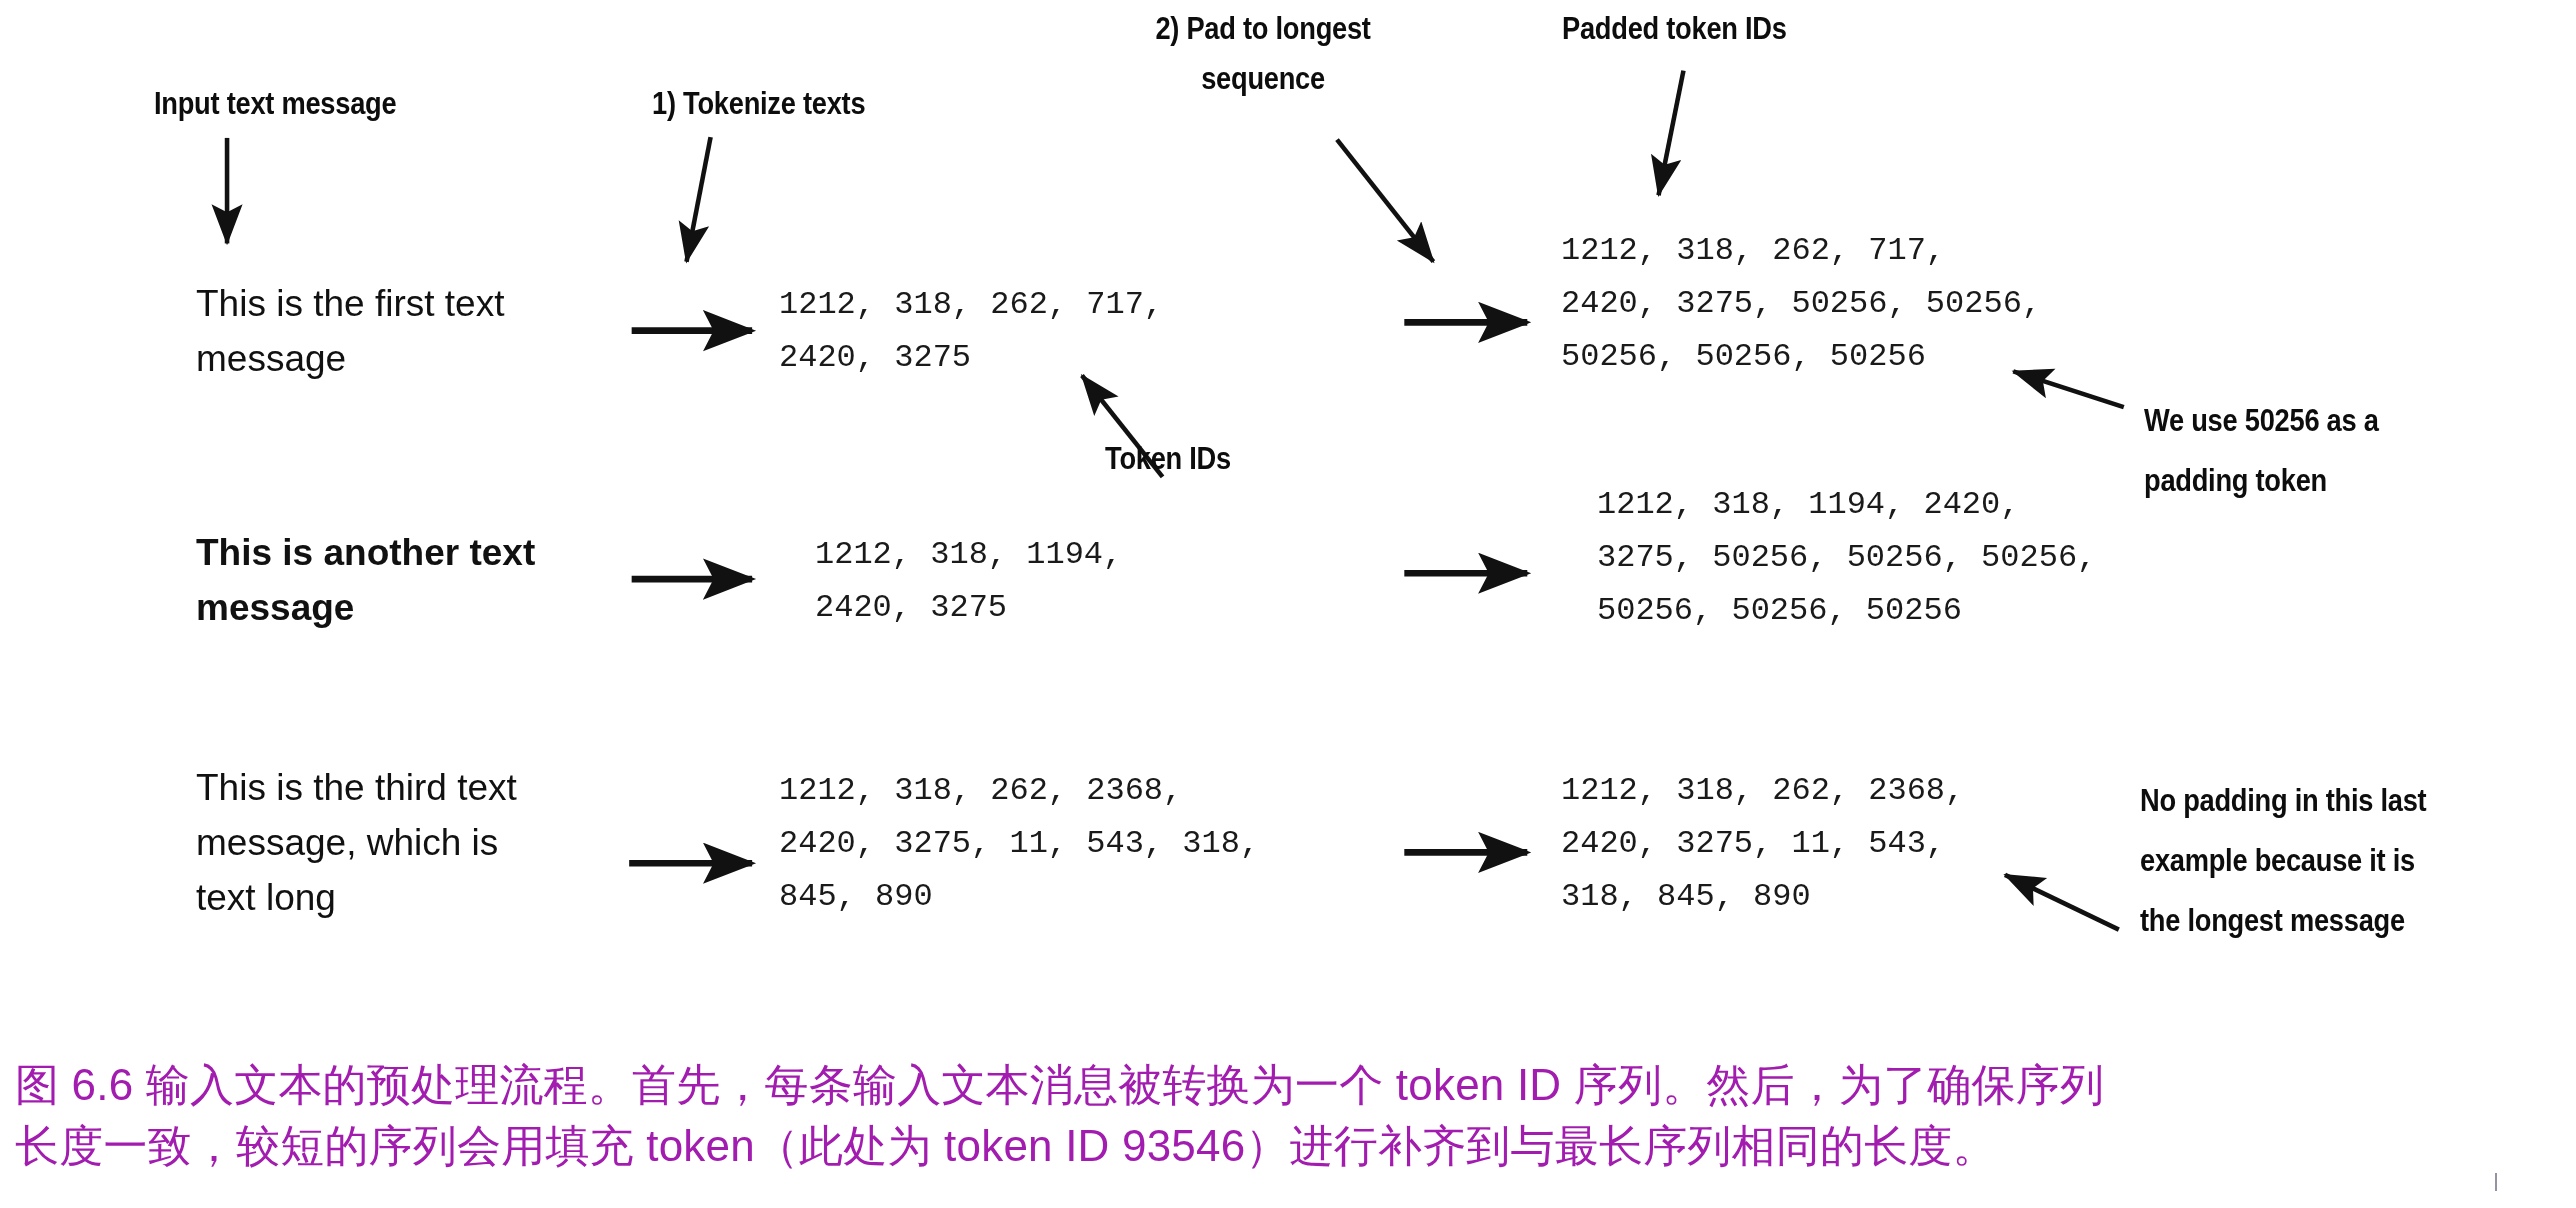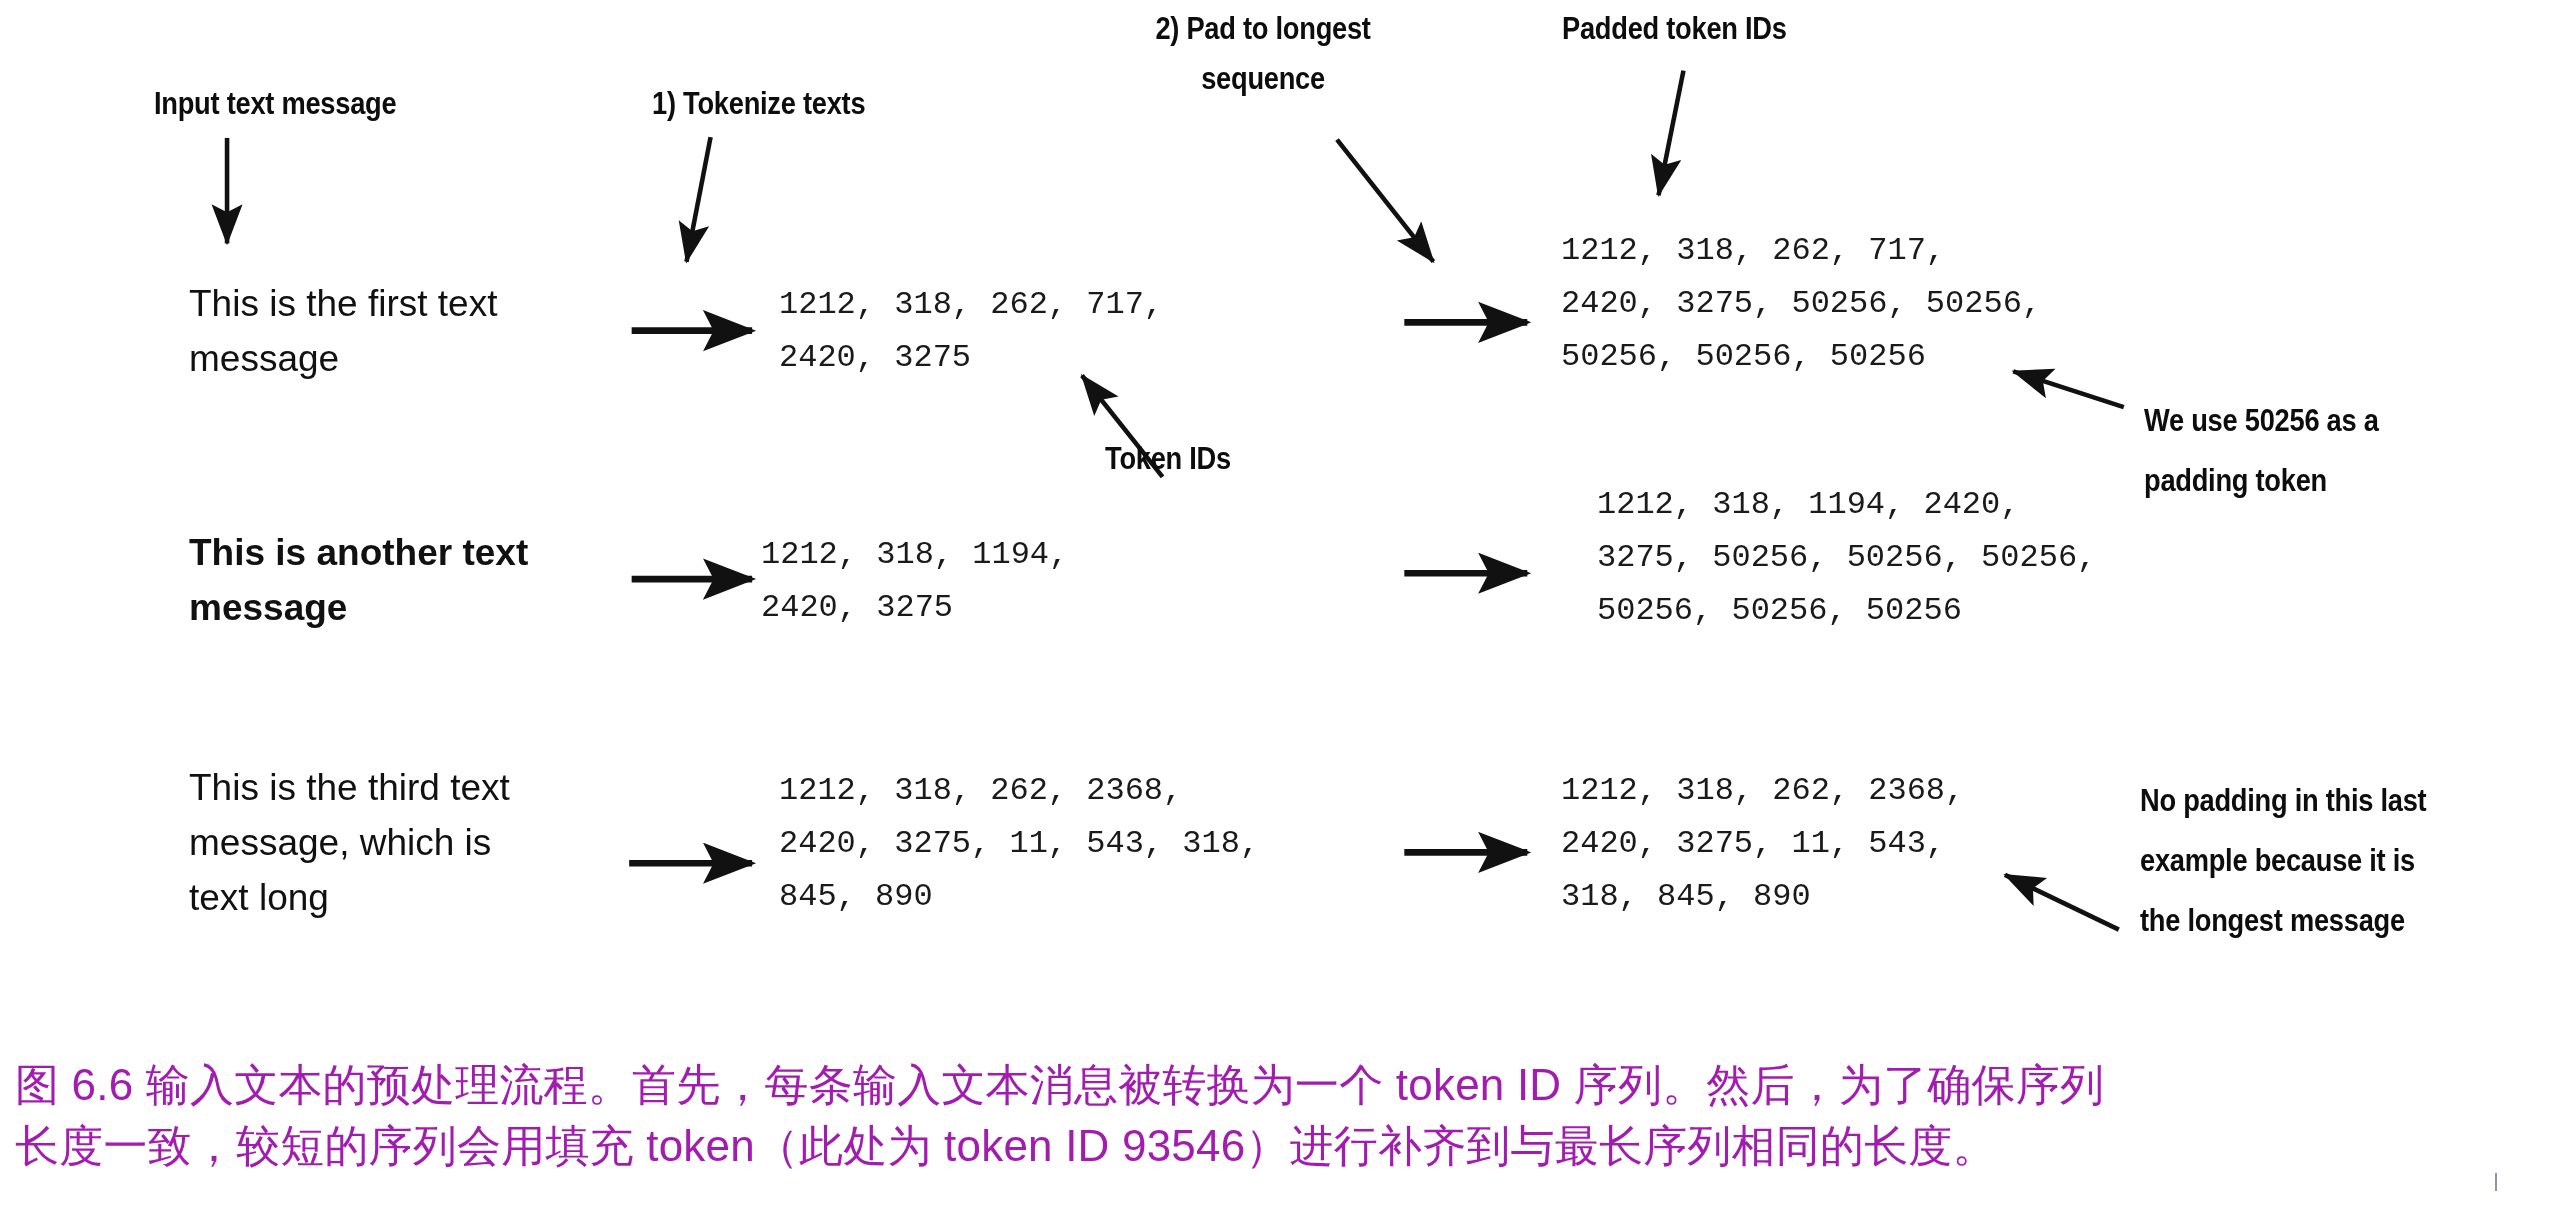"This is the first text" .msg { margin-left: none -> 7px }
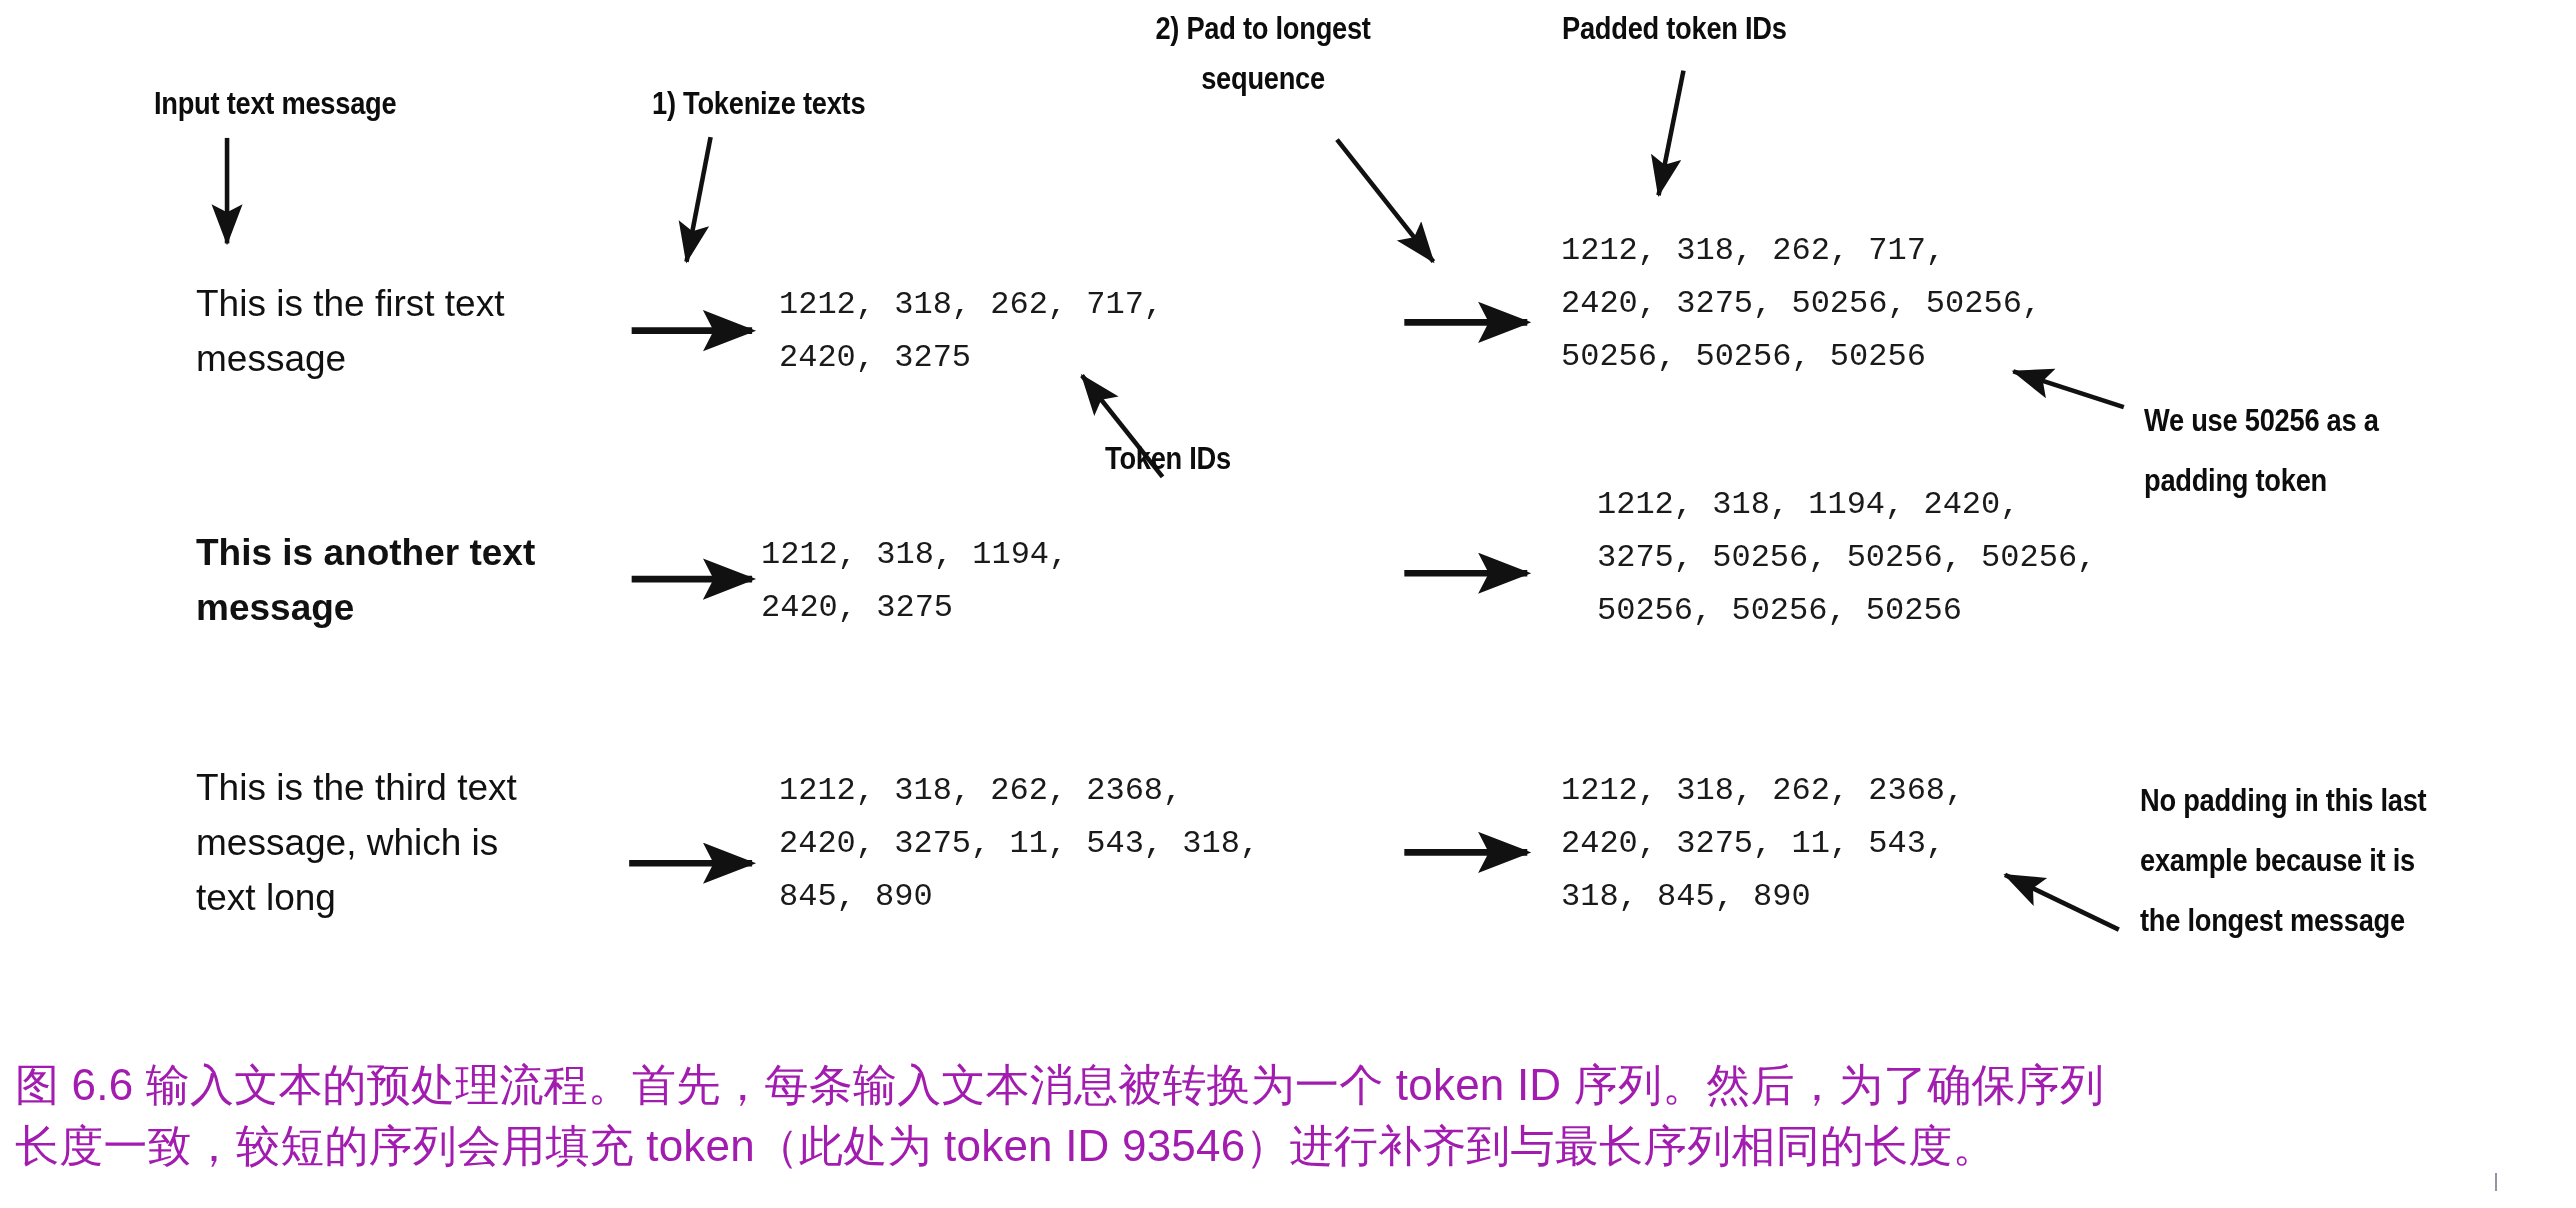"1212, 318, 1194," div.ids { left: 761px -> 815px }
